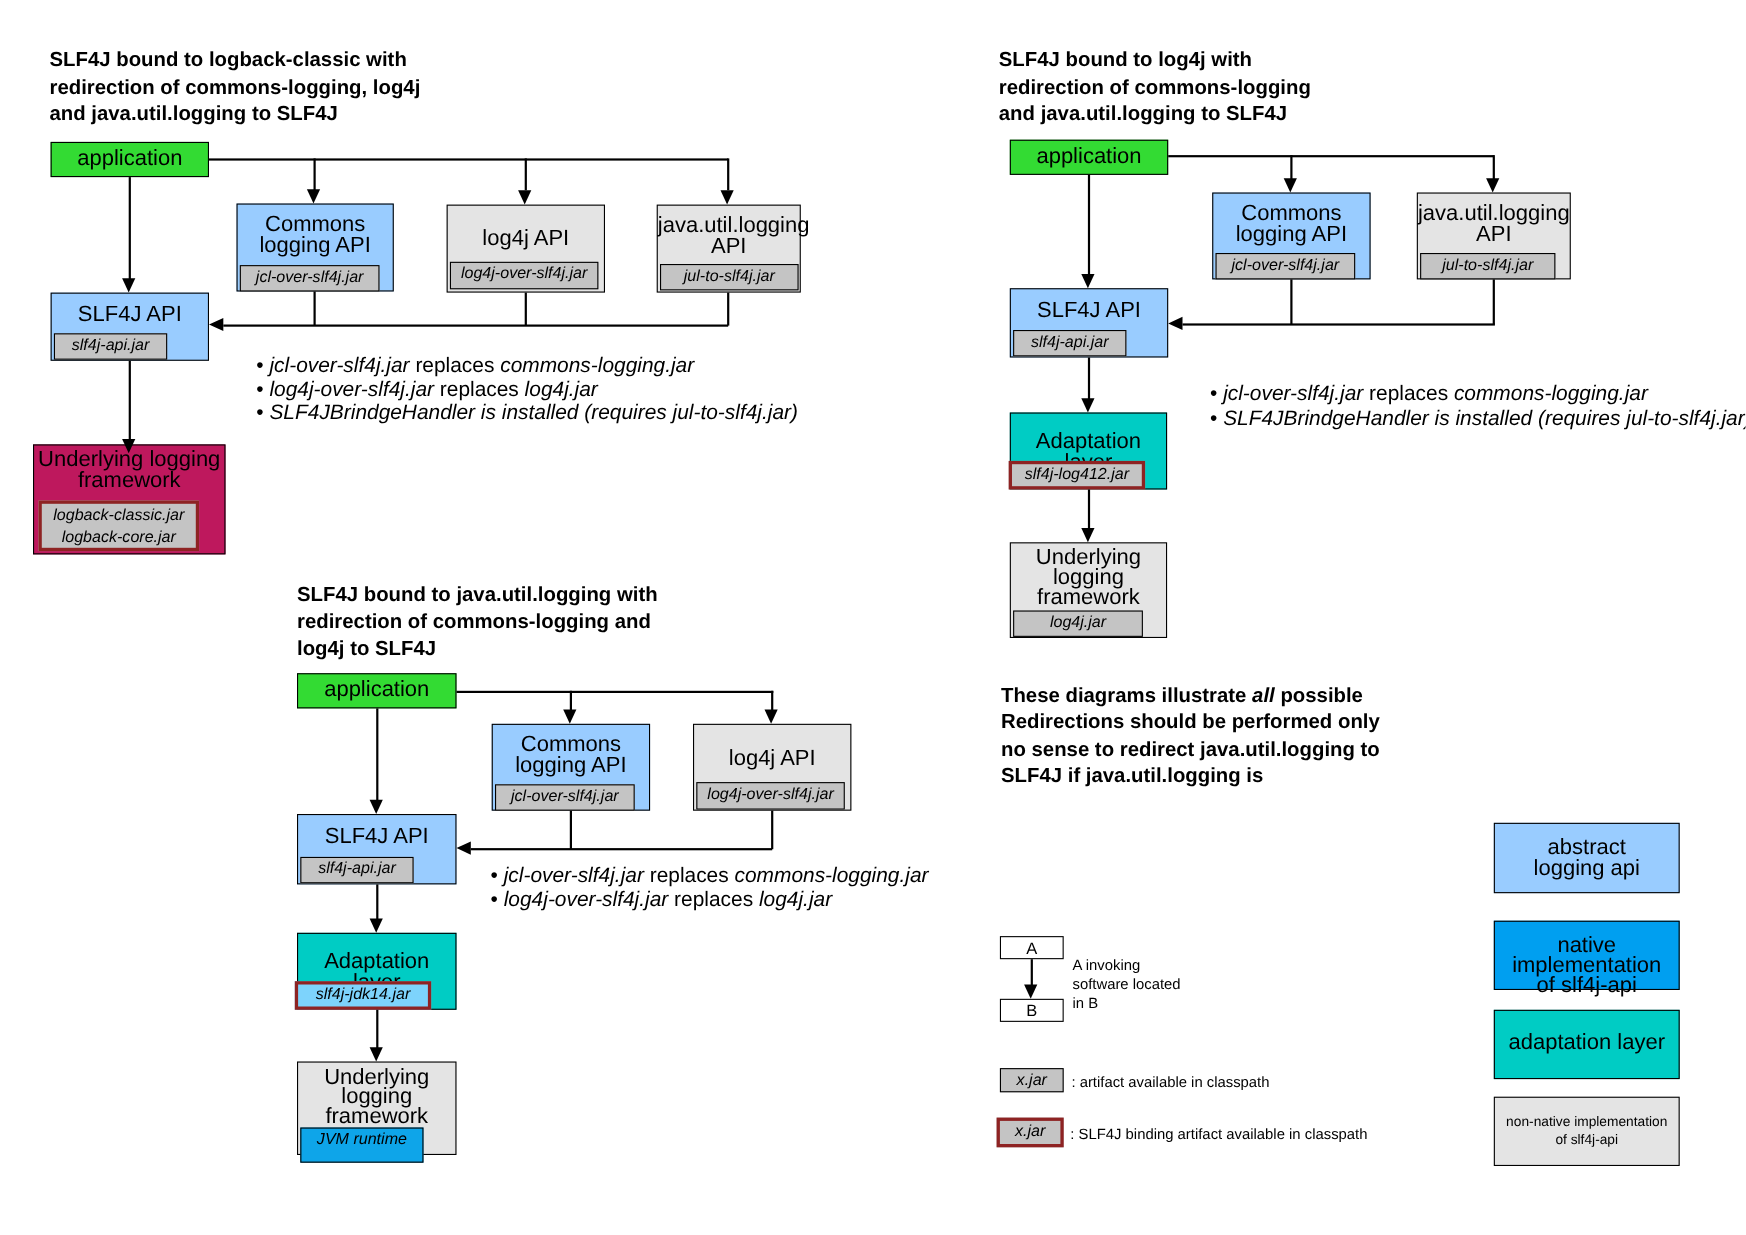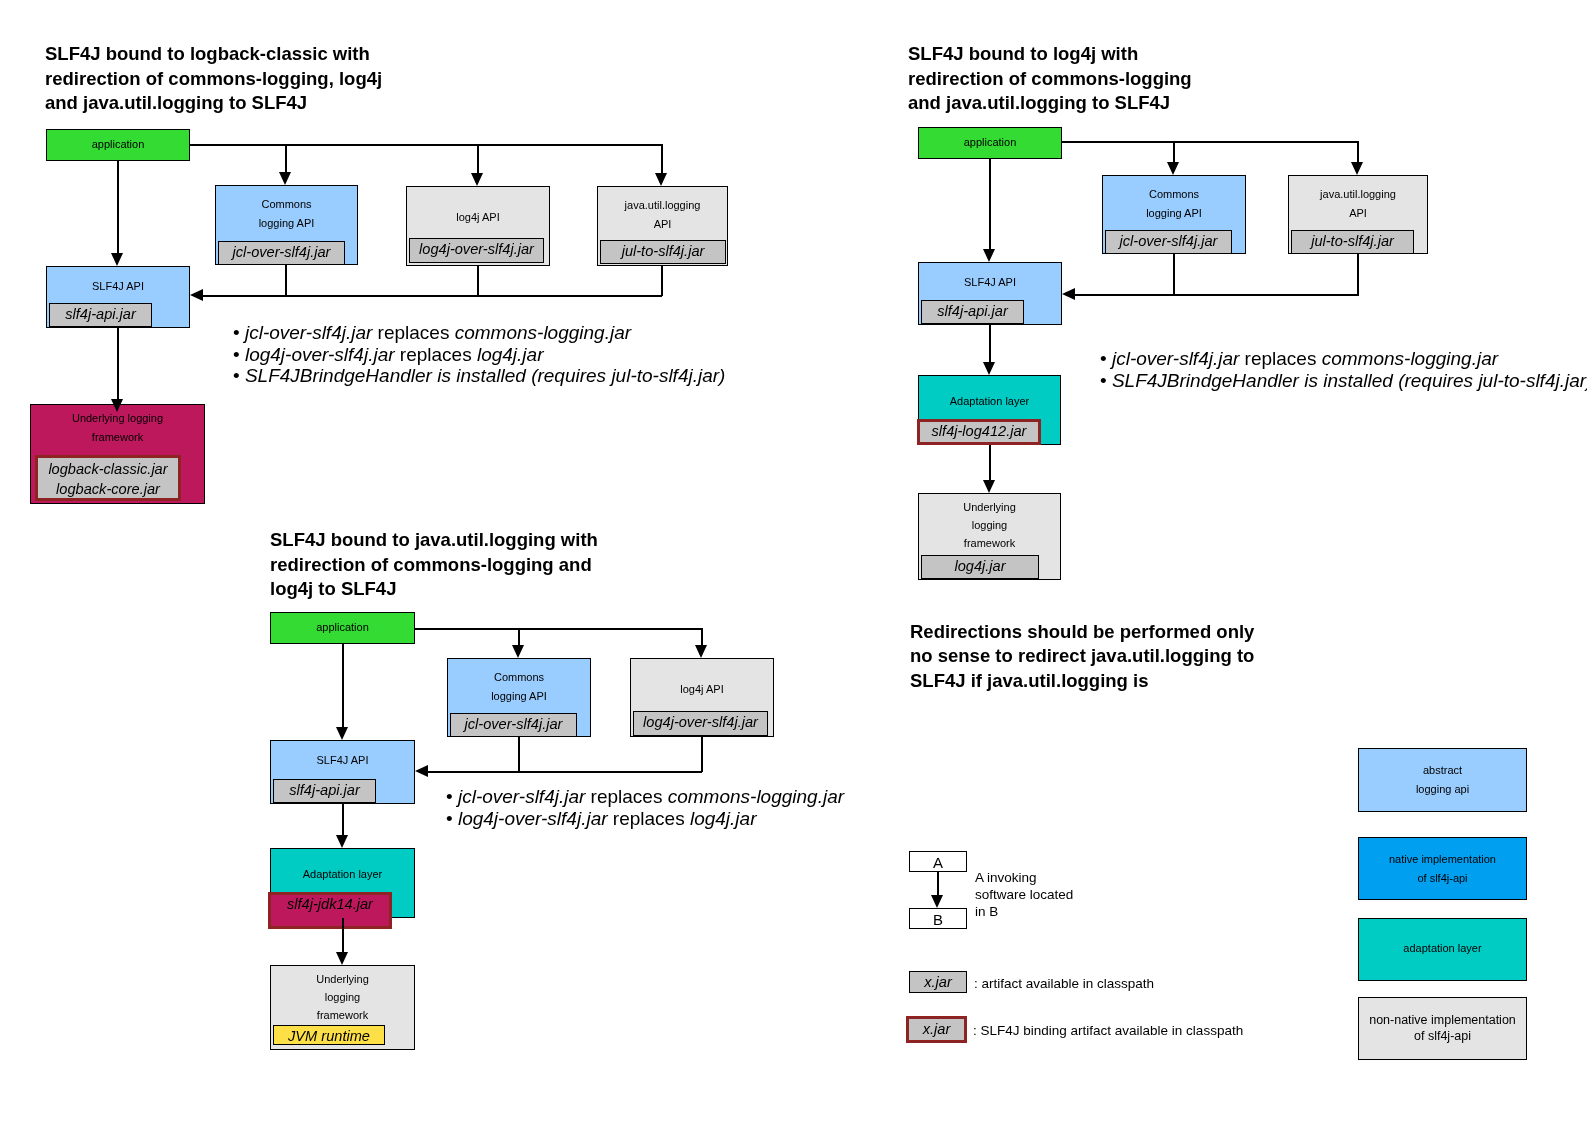"application" .lbl { font-size: 11px -> 20px }
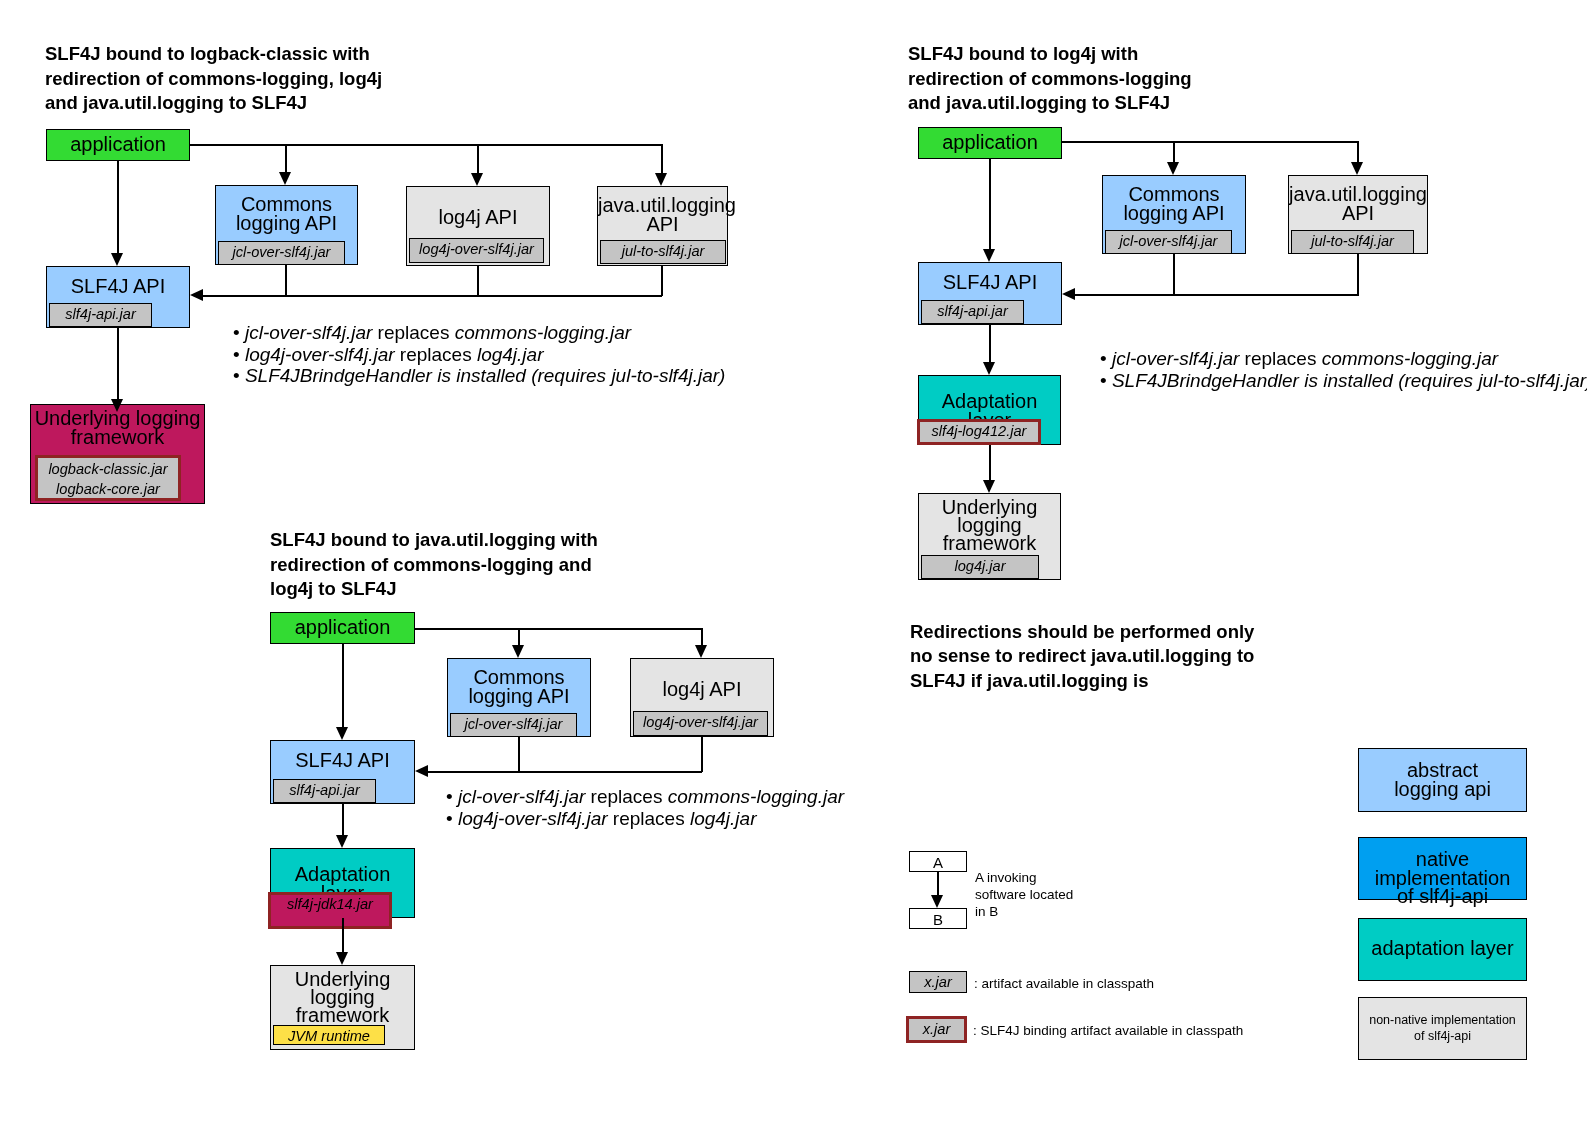"These diagrams illustrate all possible" div { html: none -> <div><span>These diagrams illustrate </span><span>all</span><span> possible</span></div> }
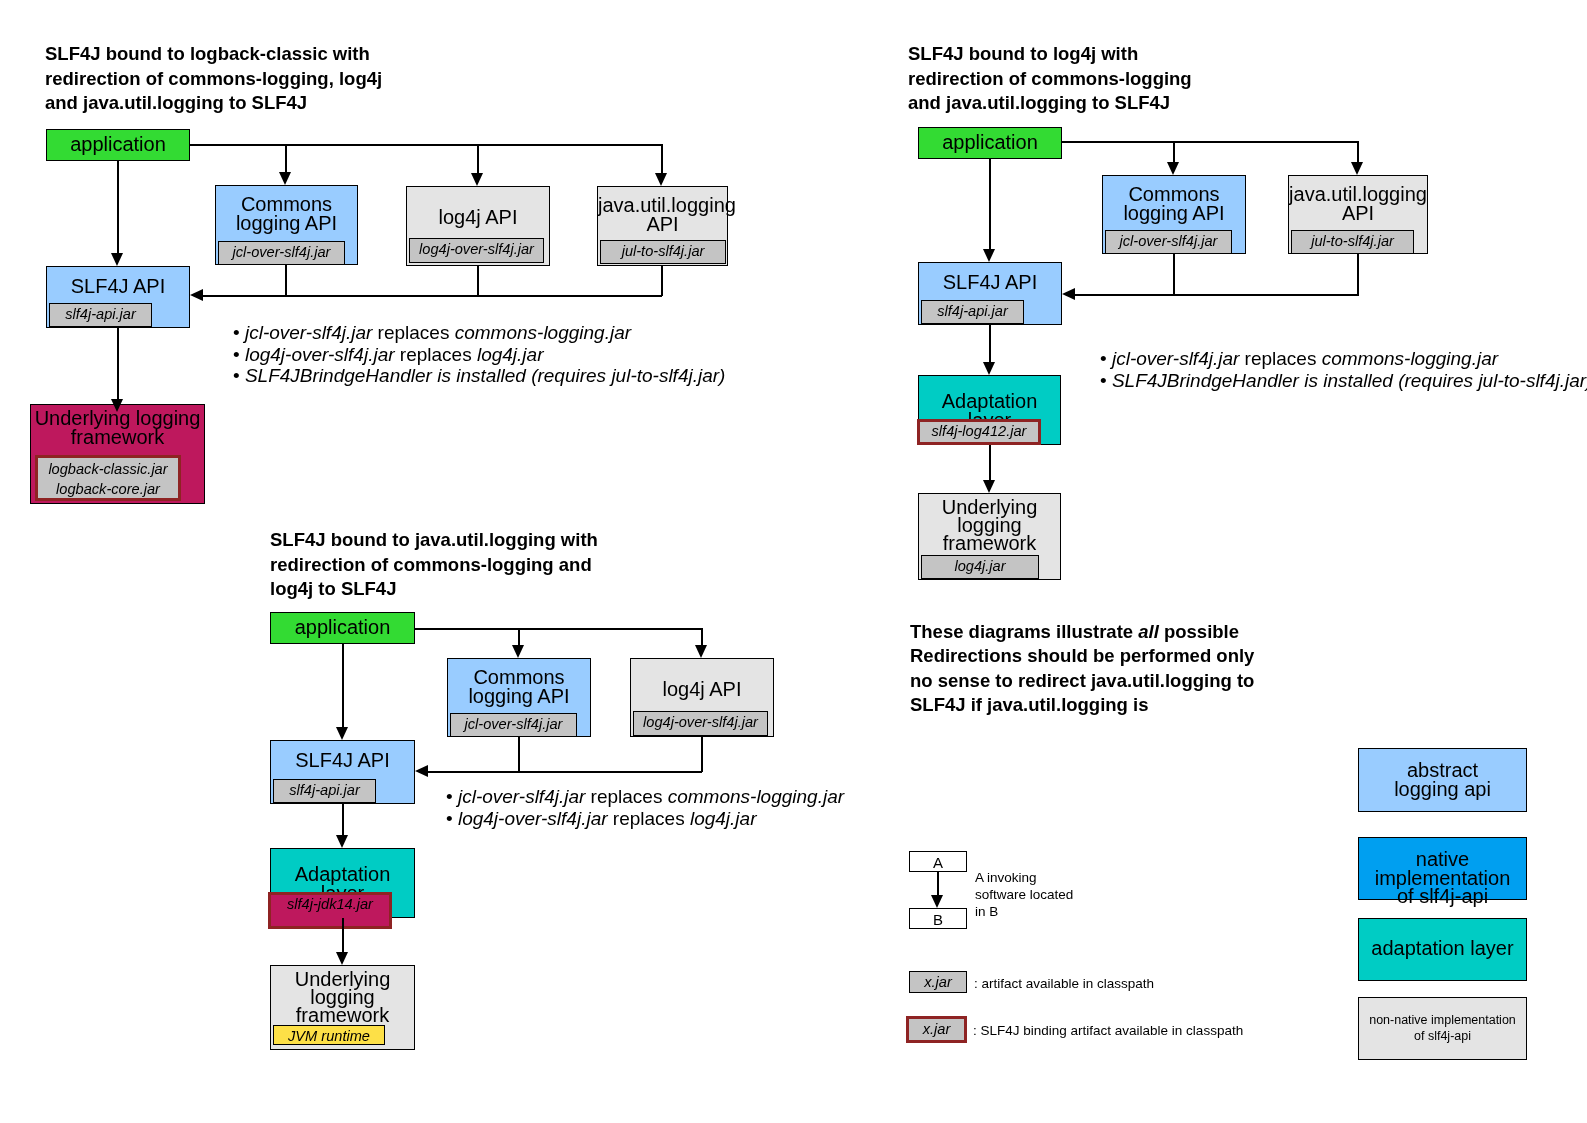"slf4j-jdk14.jar" div.jar { background-color: #be185d -> #7dd3fc; height: 37px -> 26px }
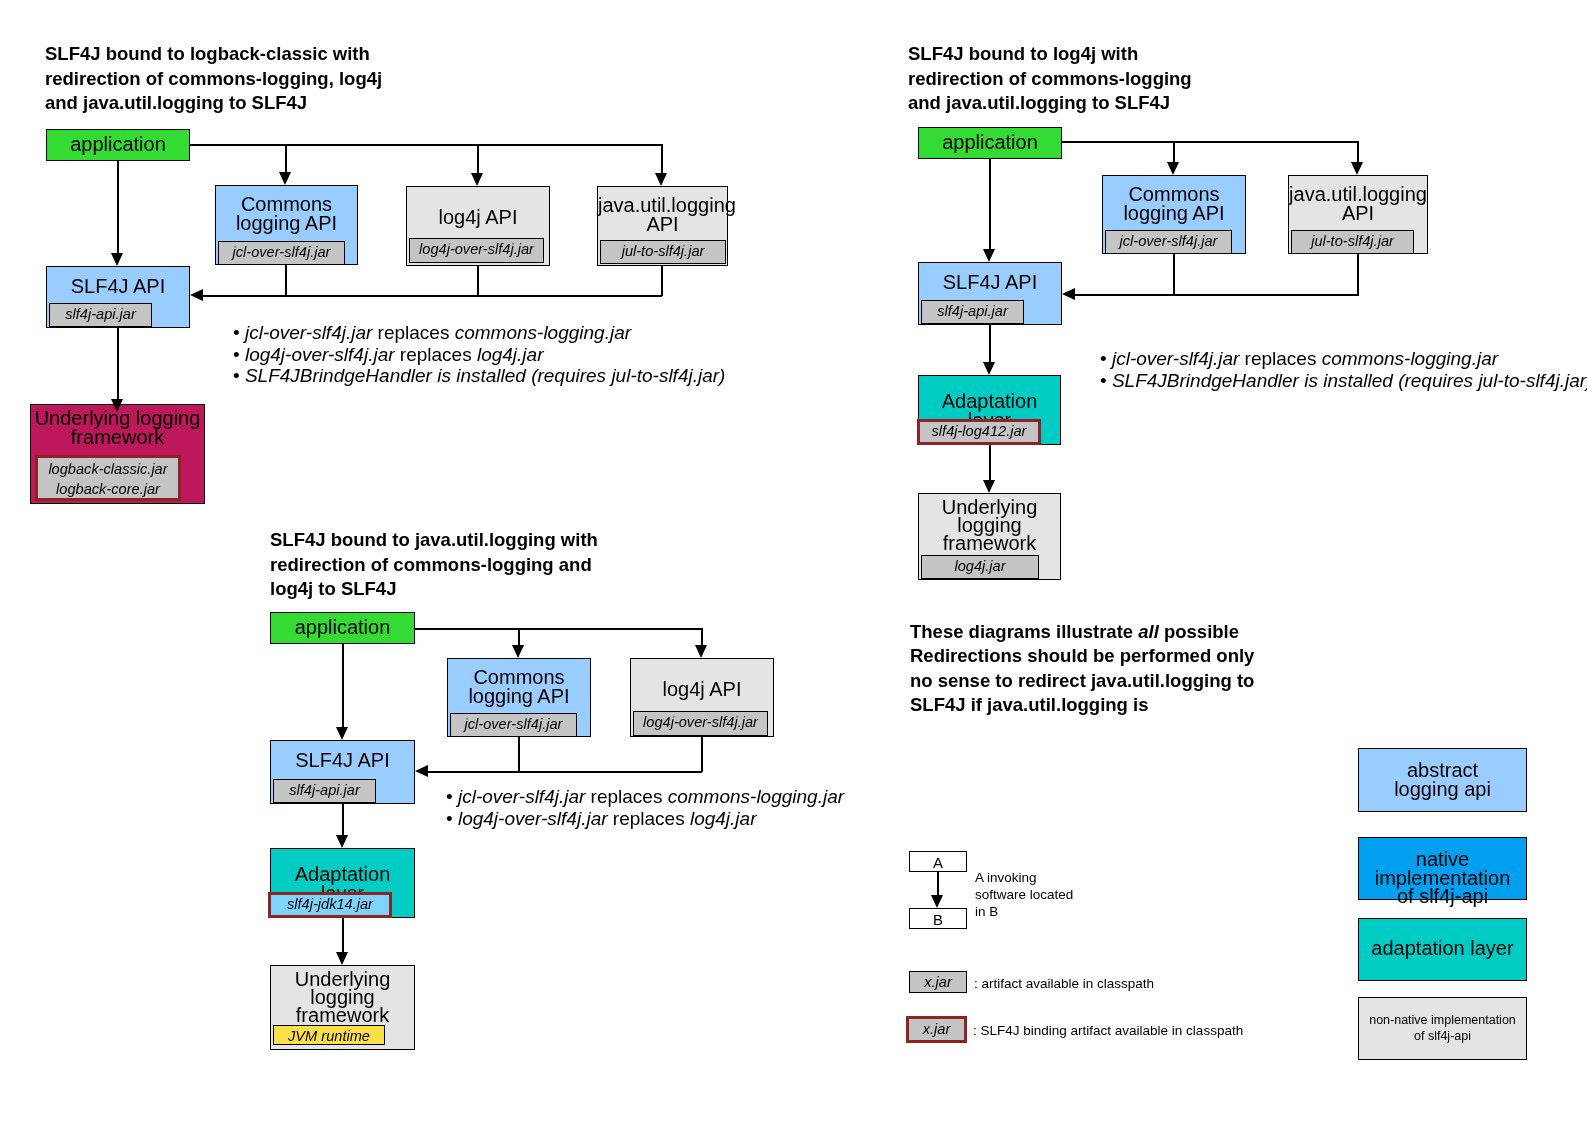"JVM runtime" div.jar { background-color: #fde047 -> #0ea5e9; height: 20px -> 32px }
